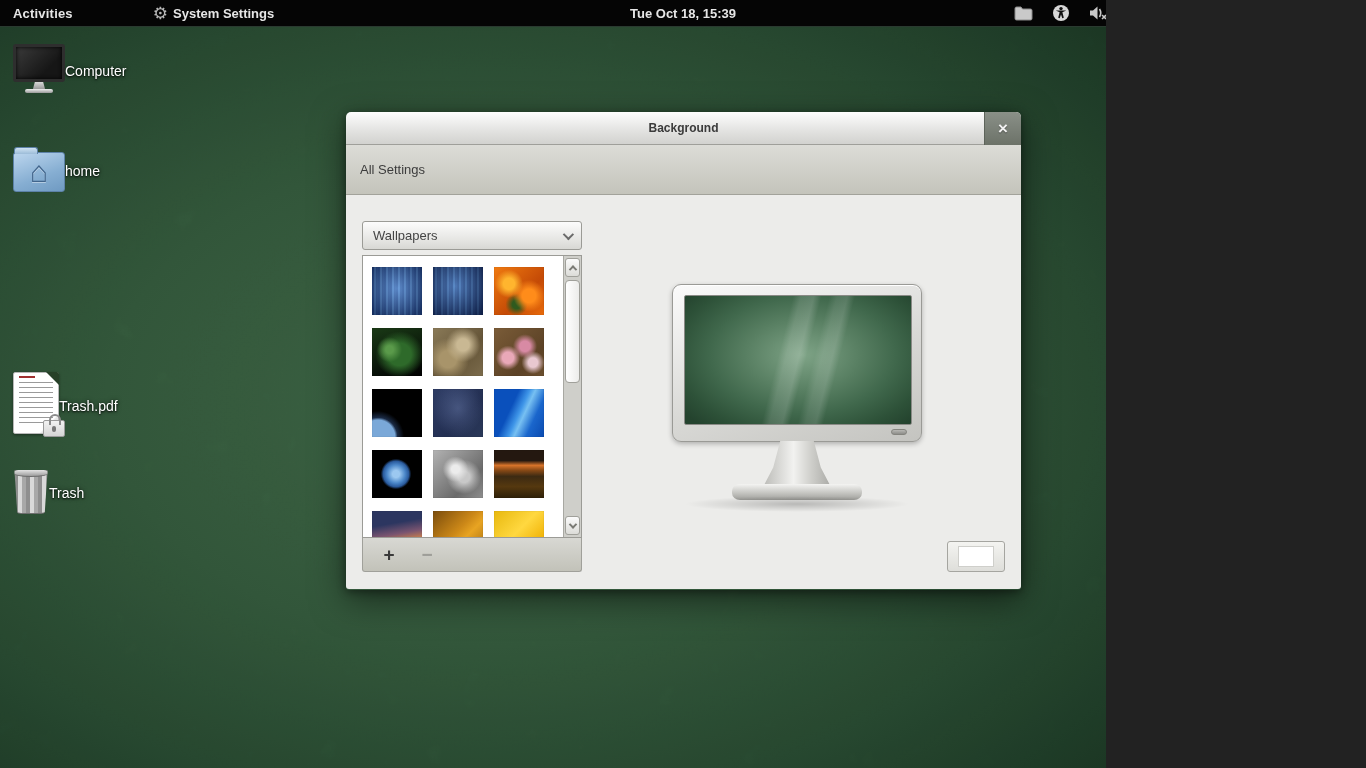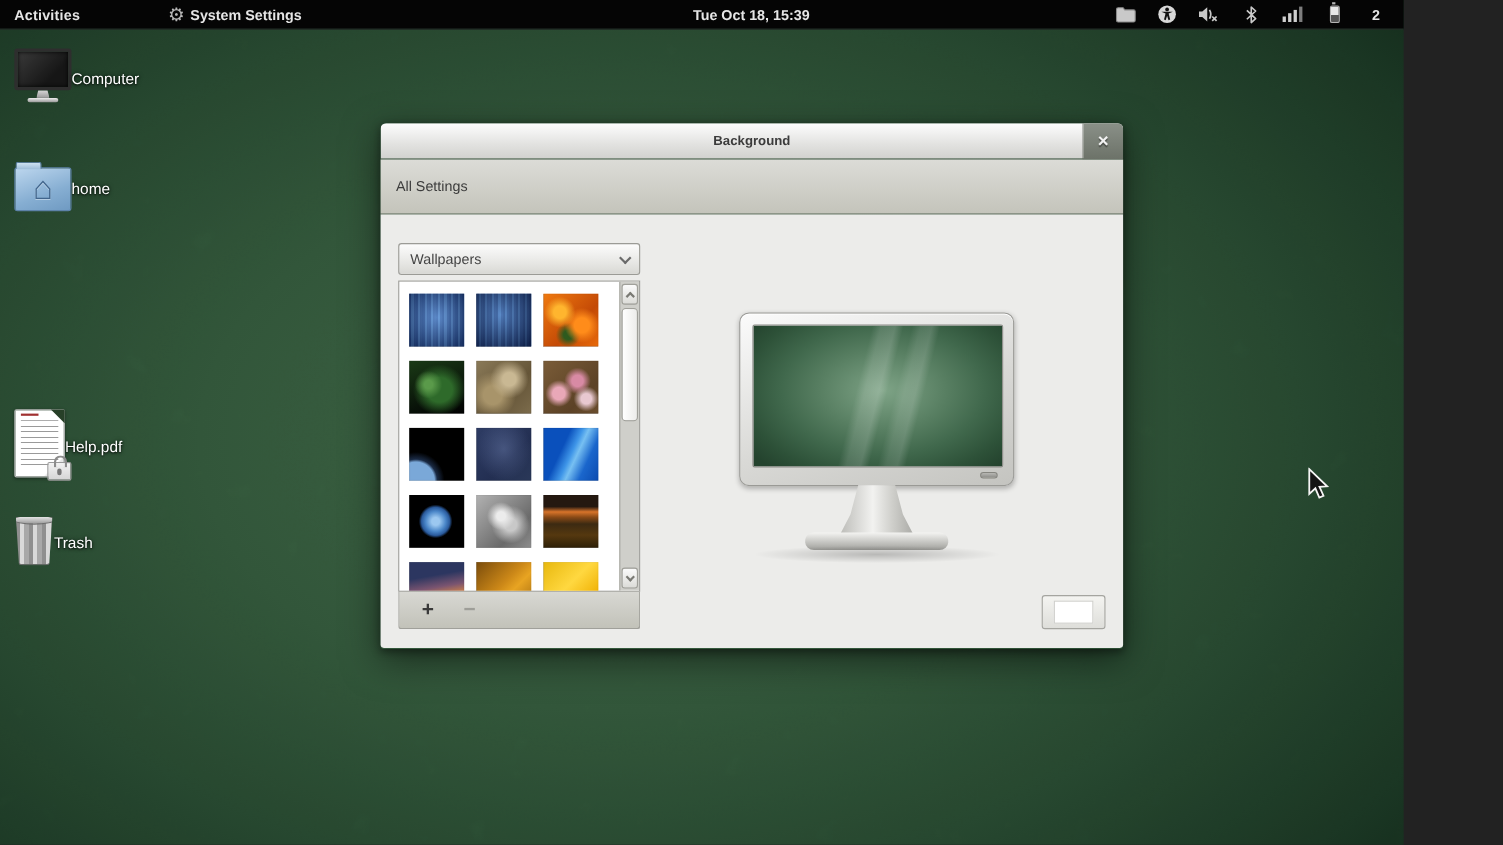"Activities" #stage { width: 1276px -> 1106px }
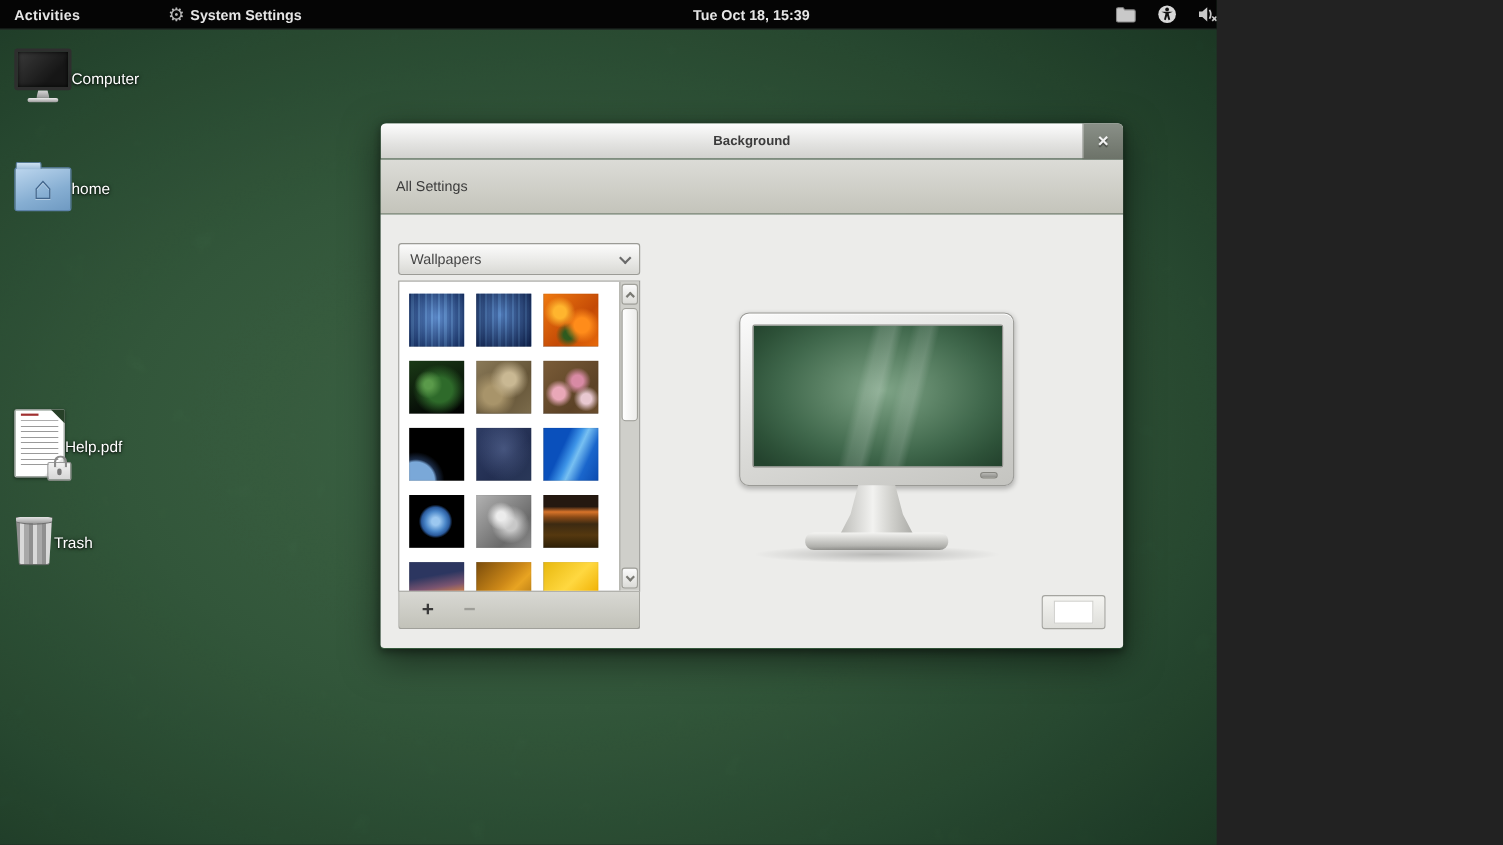"Help.pdf" div.lbl { text: Help.pdf -> Trash.pdf }
